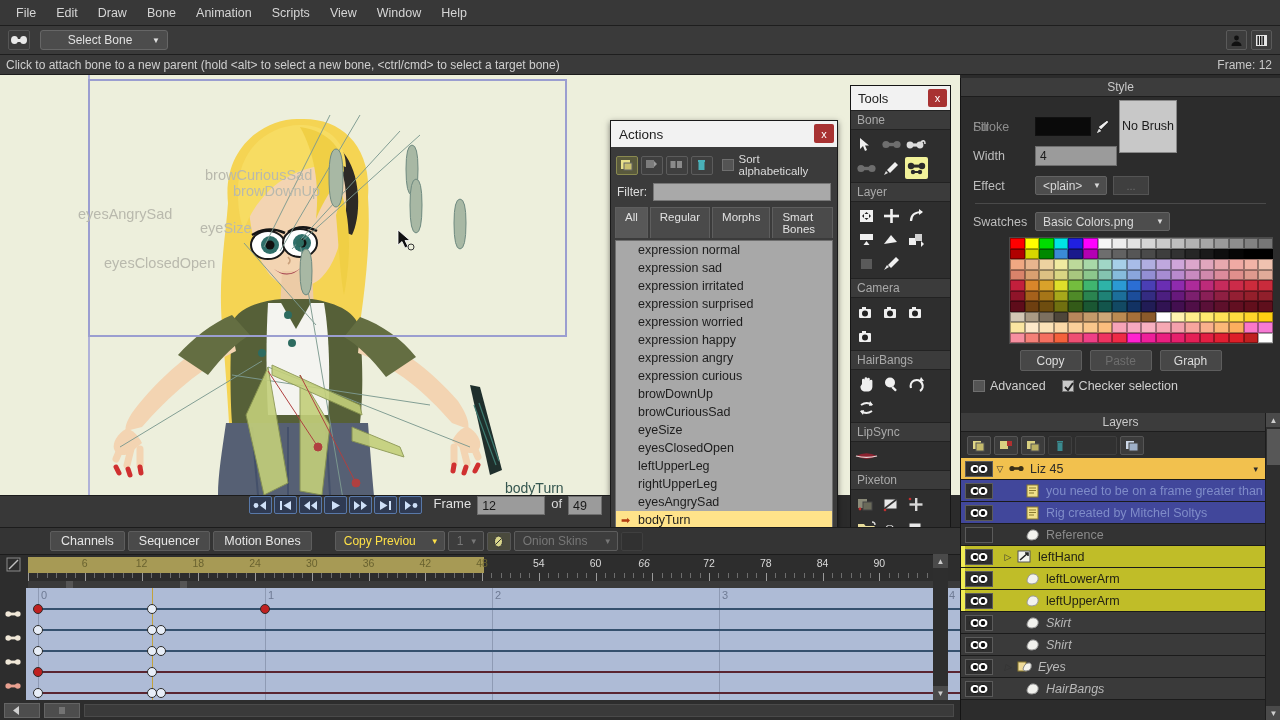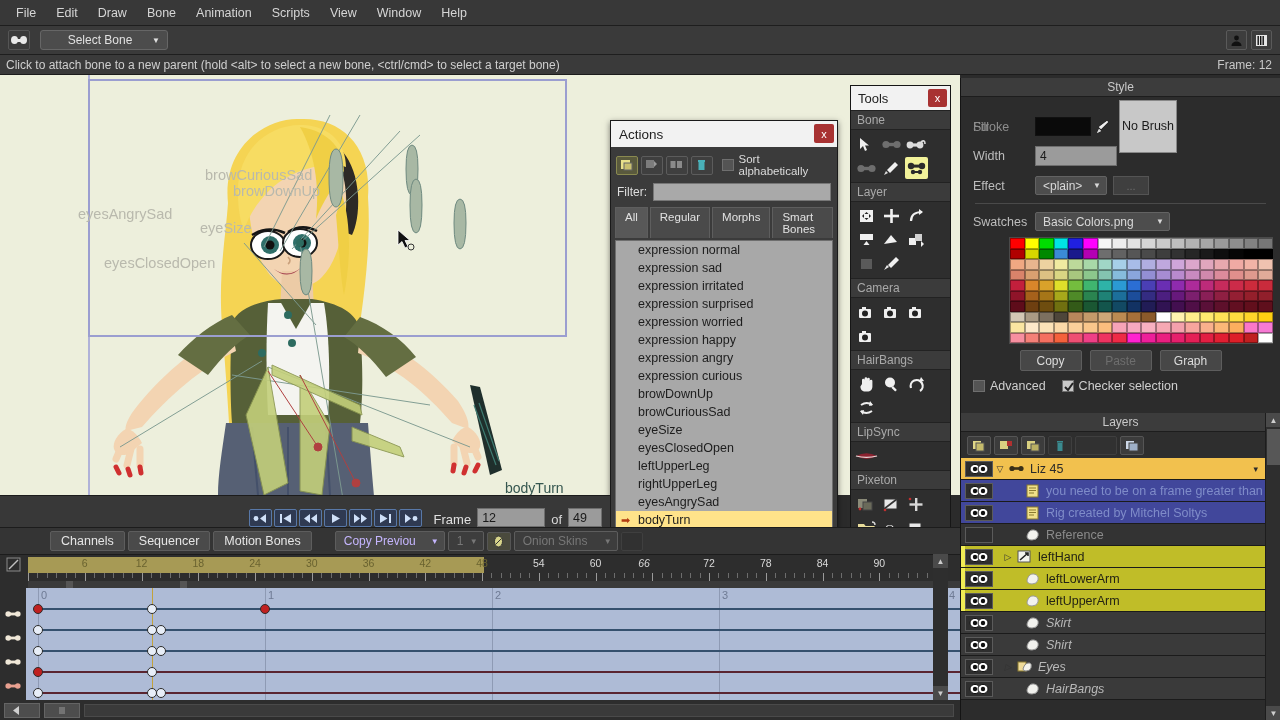"Frame" .playback { align-items: flex-end -> flex-start }
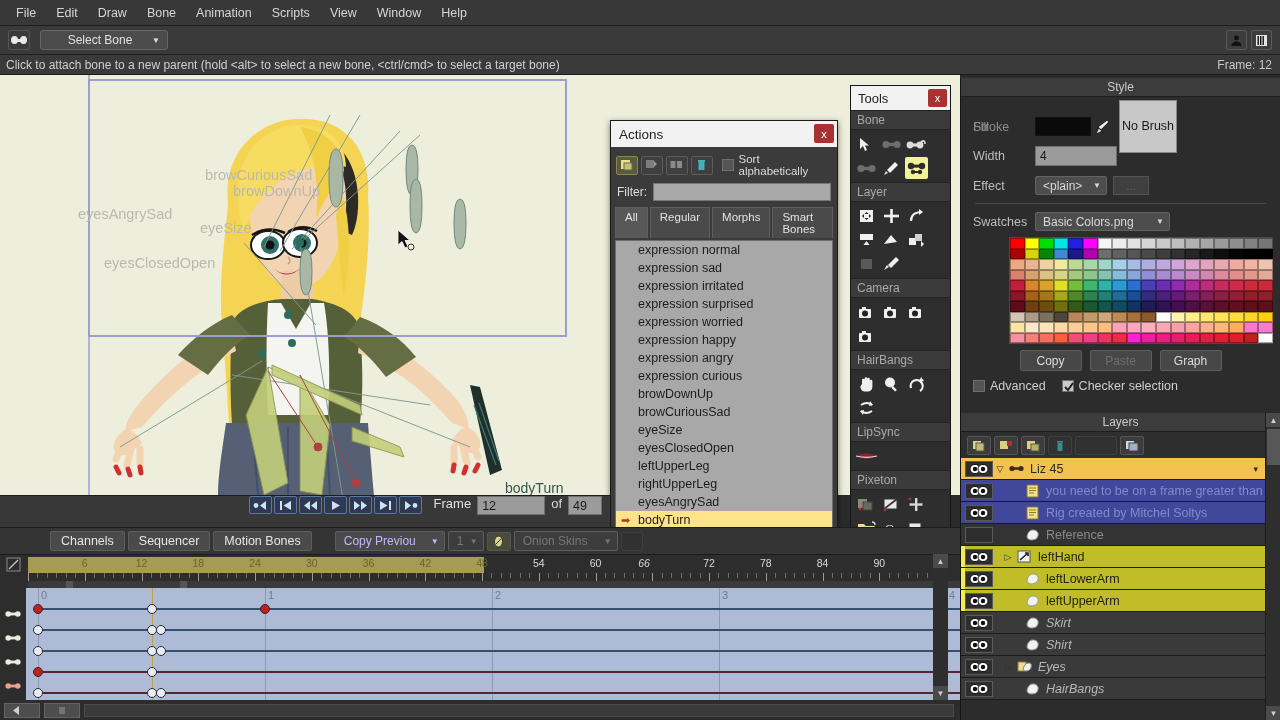"Copy Previou" .tl-combo { color: #c4b5fd -> #fde047 }
